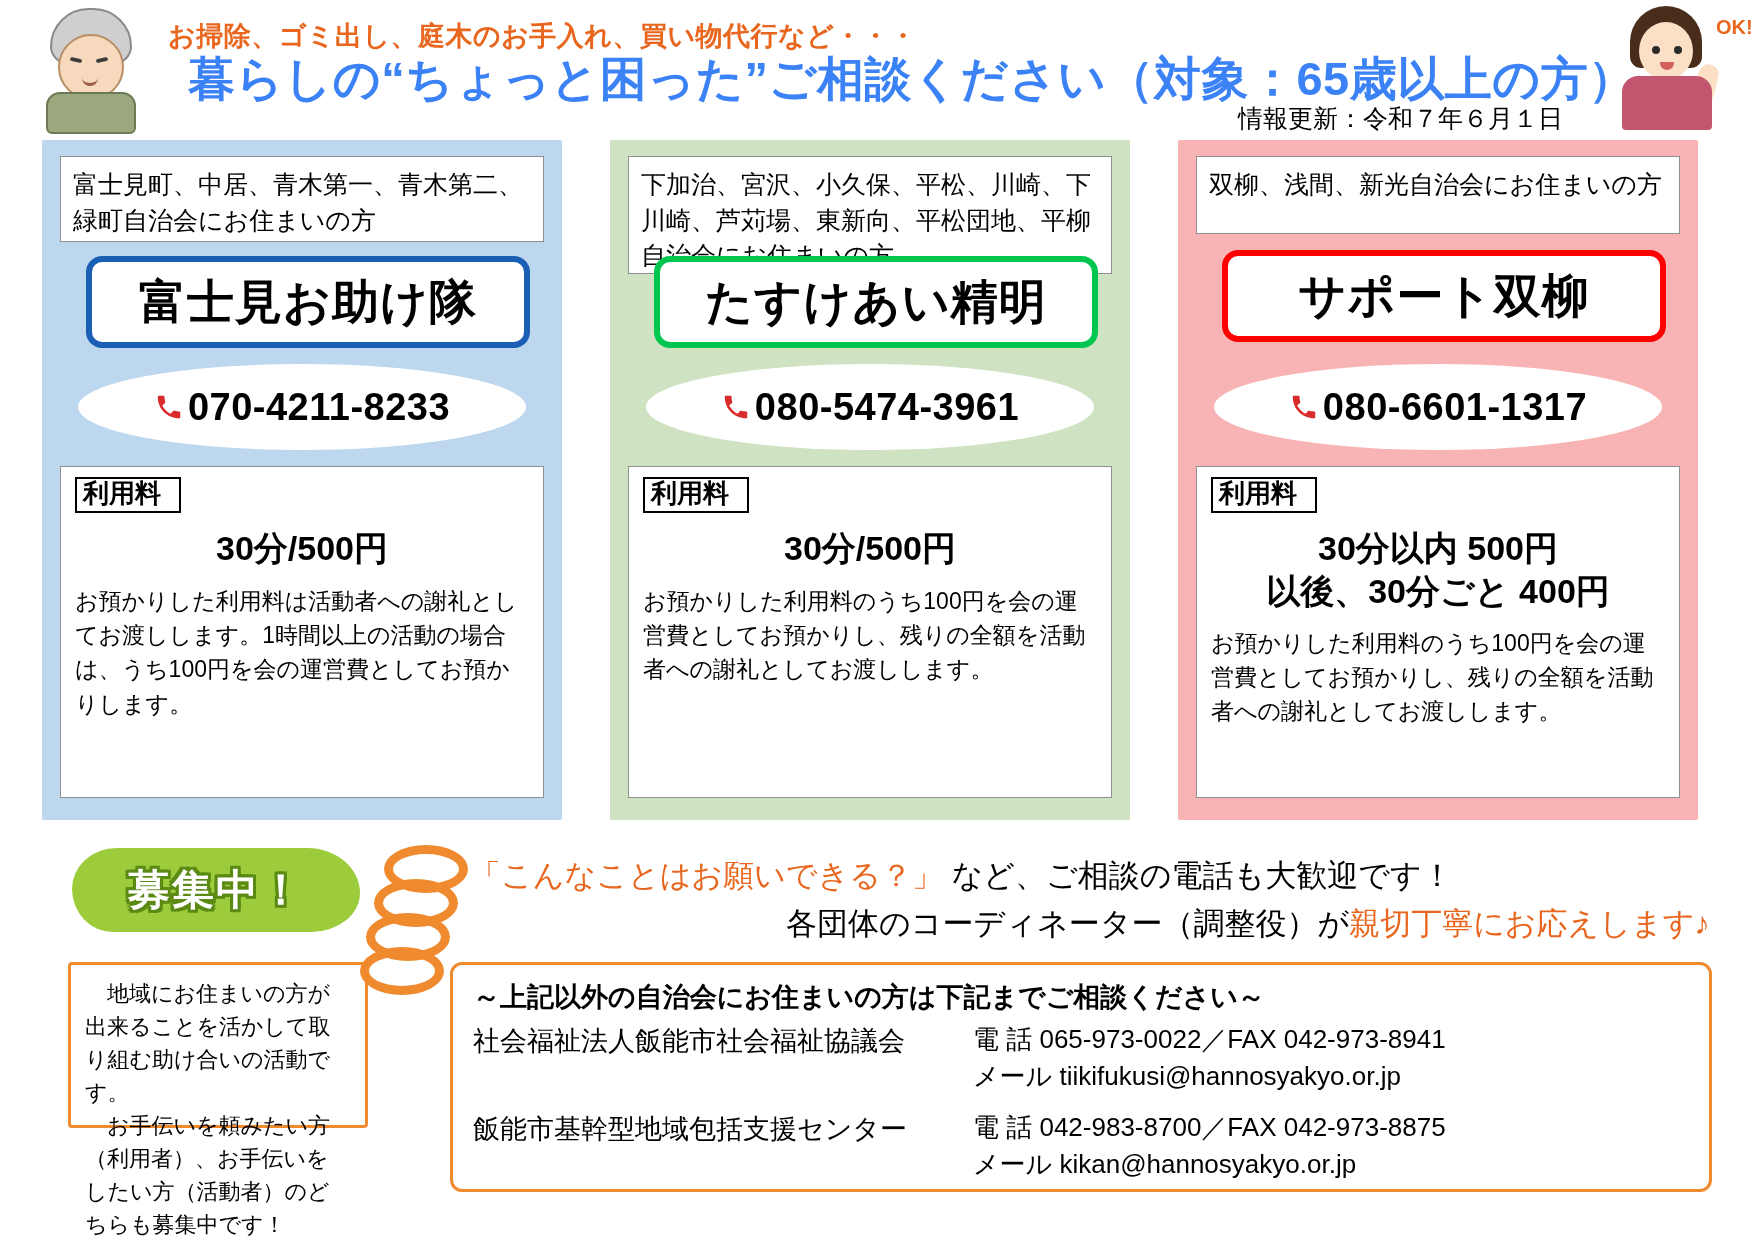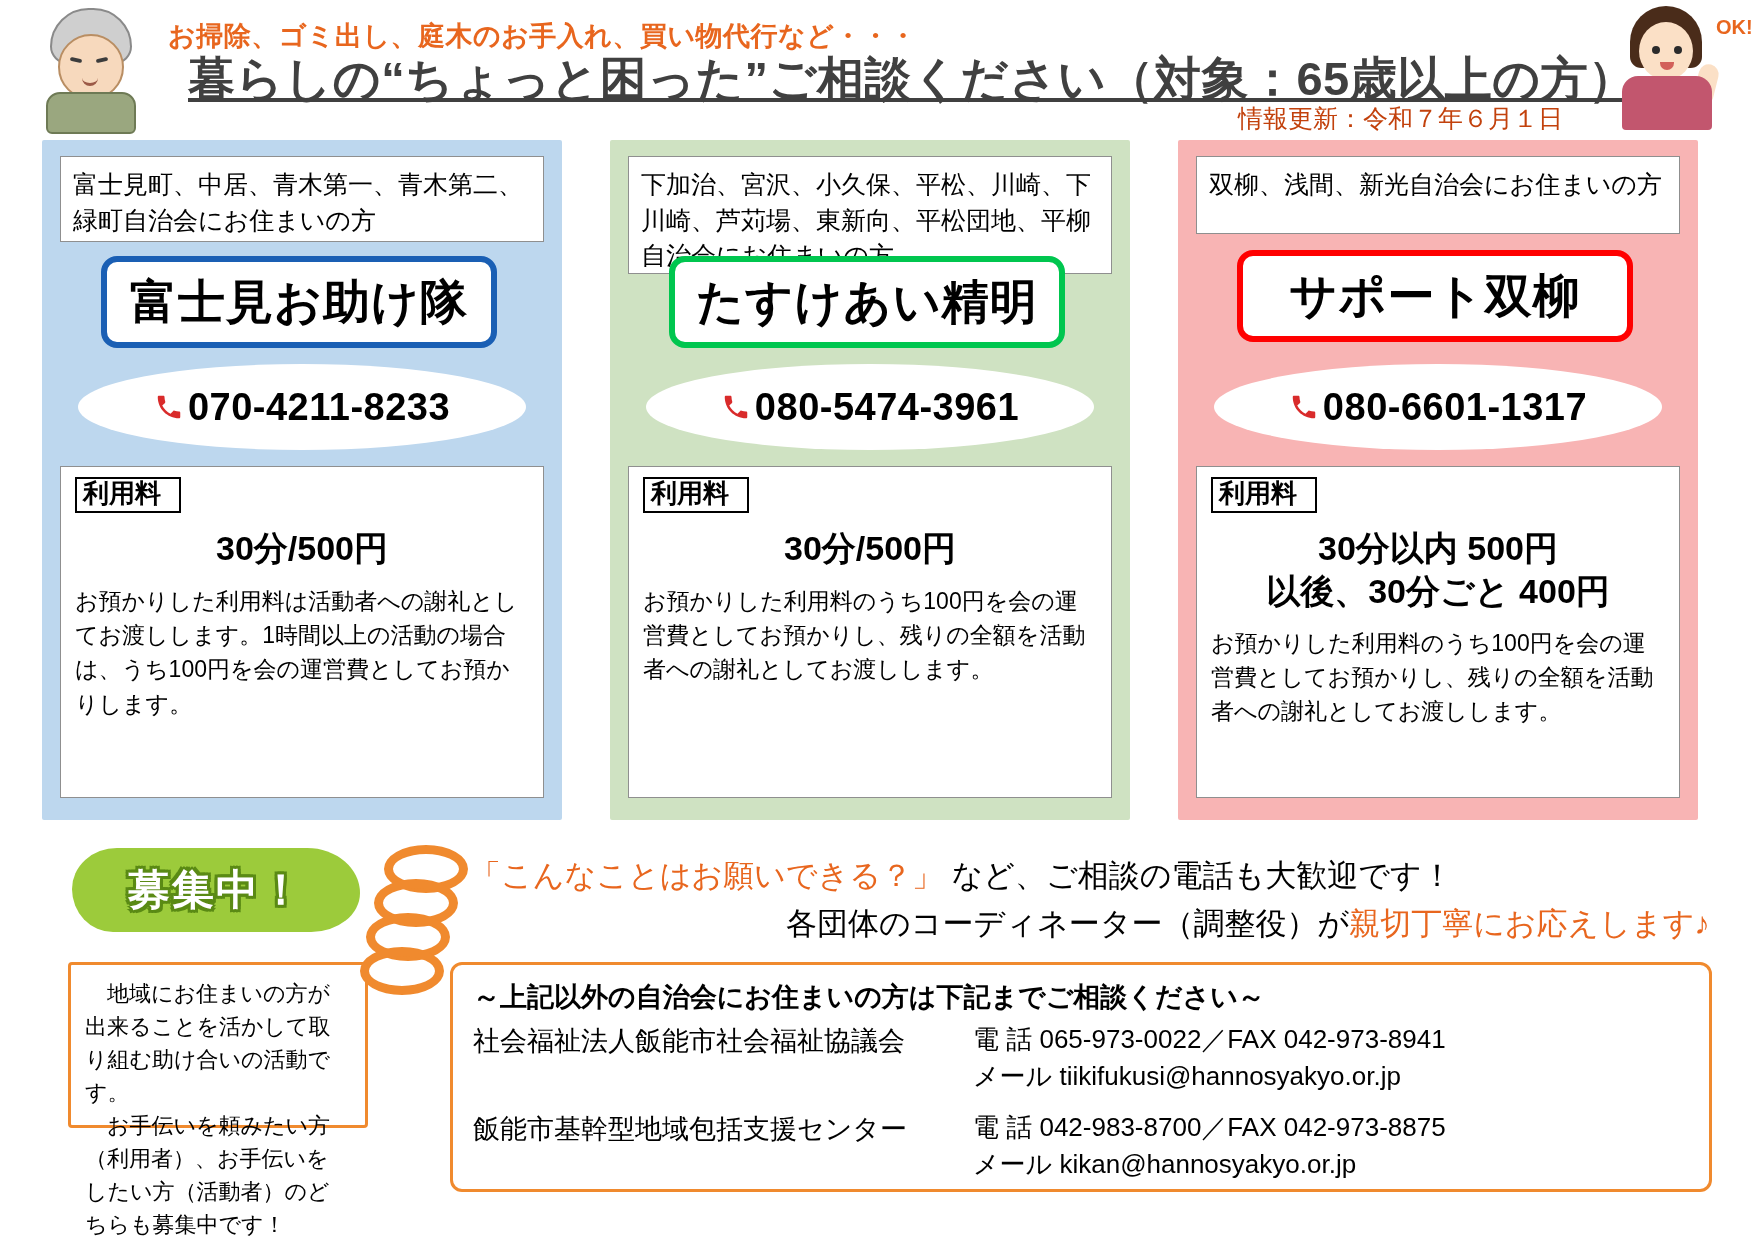"暮らしの“ちょっと困った”ご相談ください（対象：65歳以上の方）" .header-title { color: #404040 -> #3b82f6; text-decoration: underline -> none }
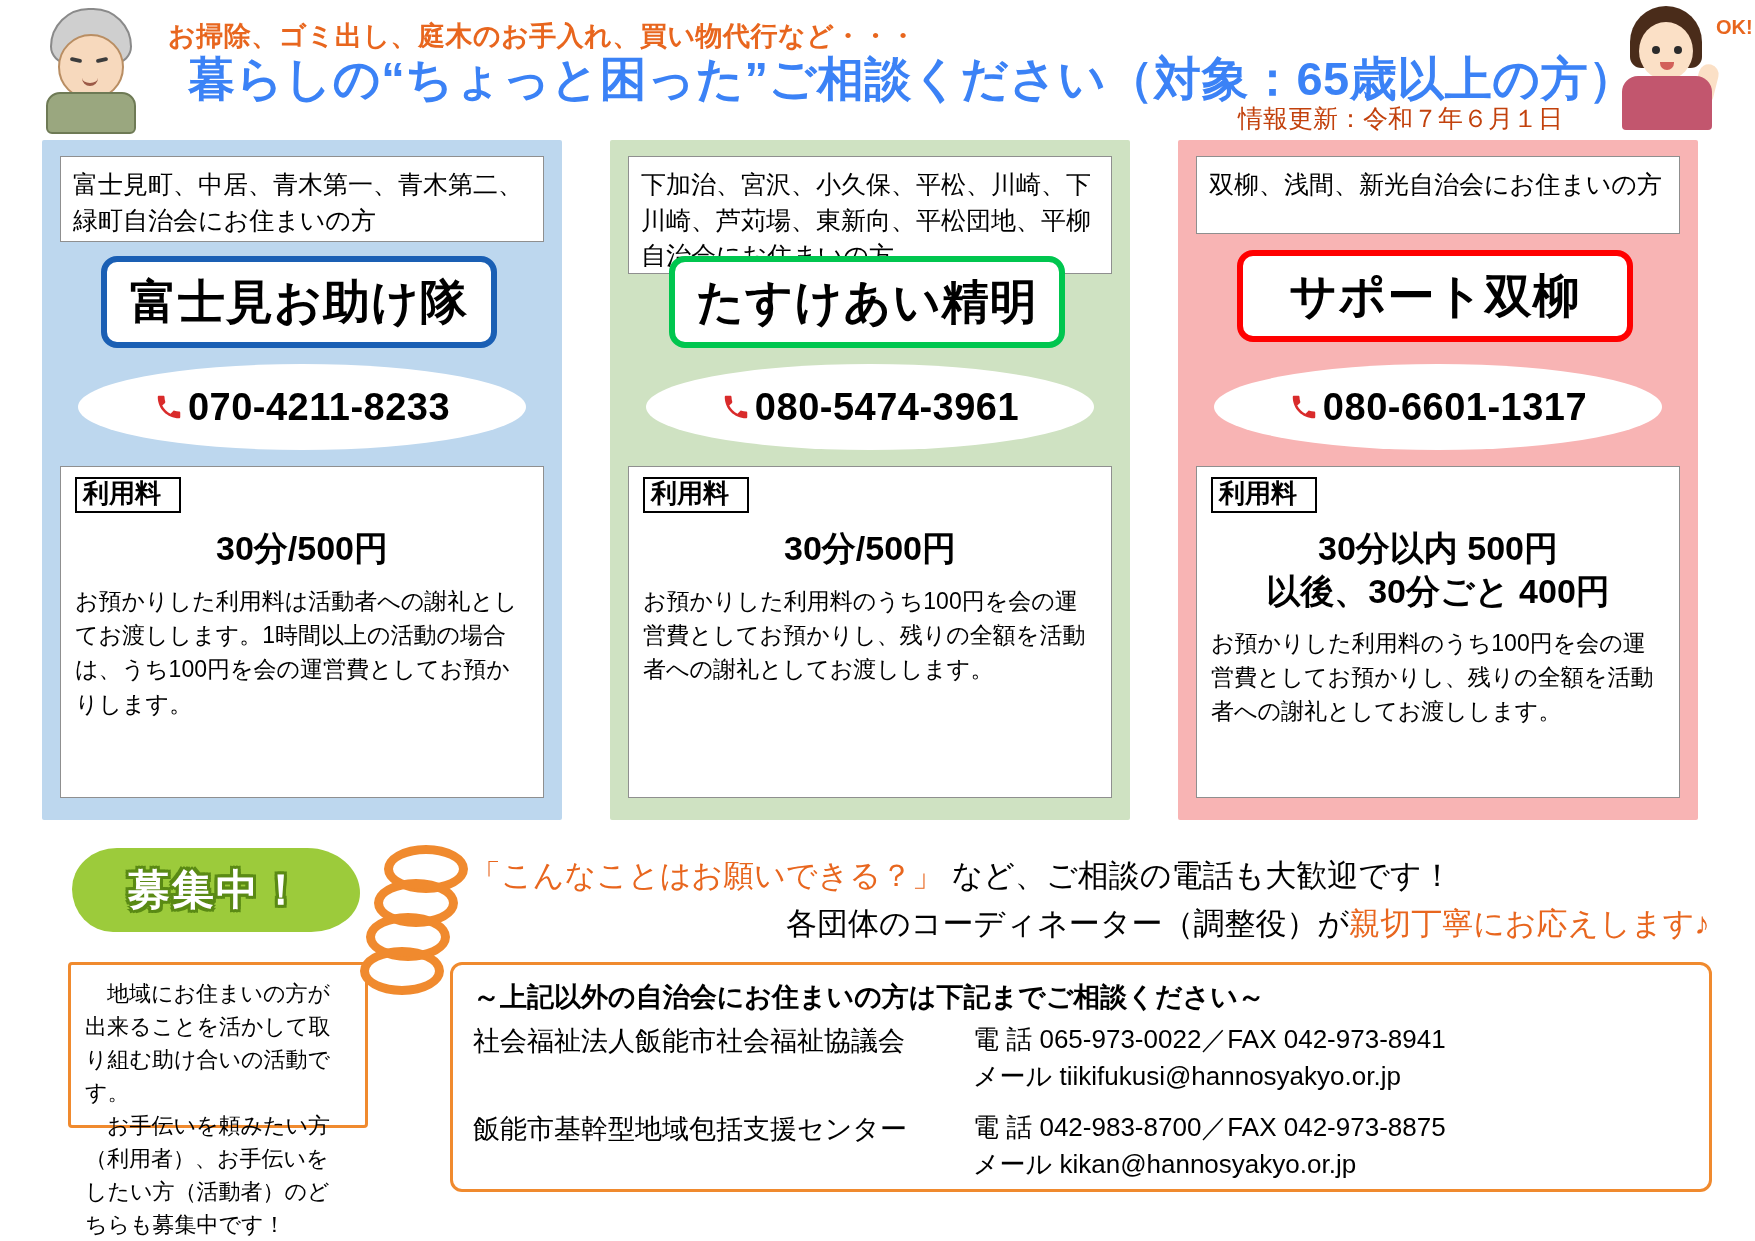"情報更新：令和７年６月１日" .header-update { color: #c2410c -> #000000 }
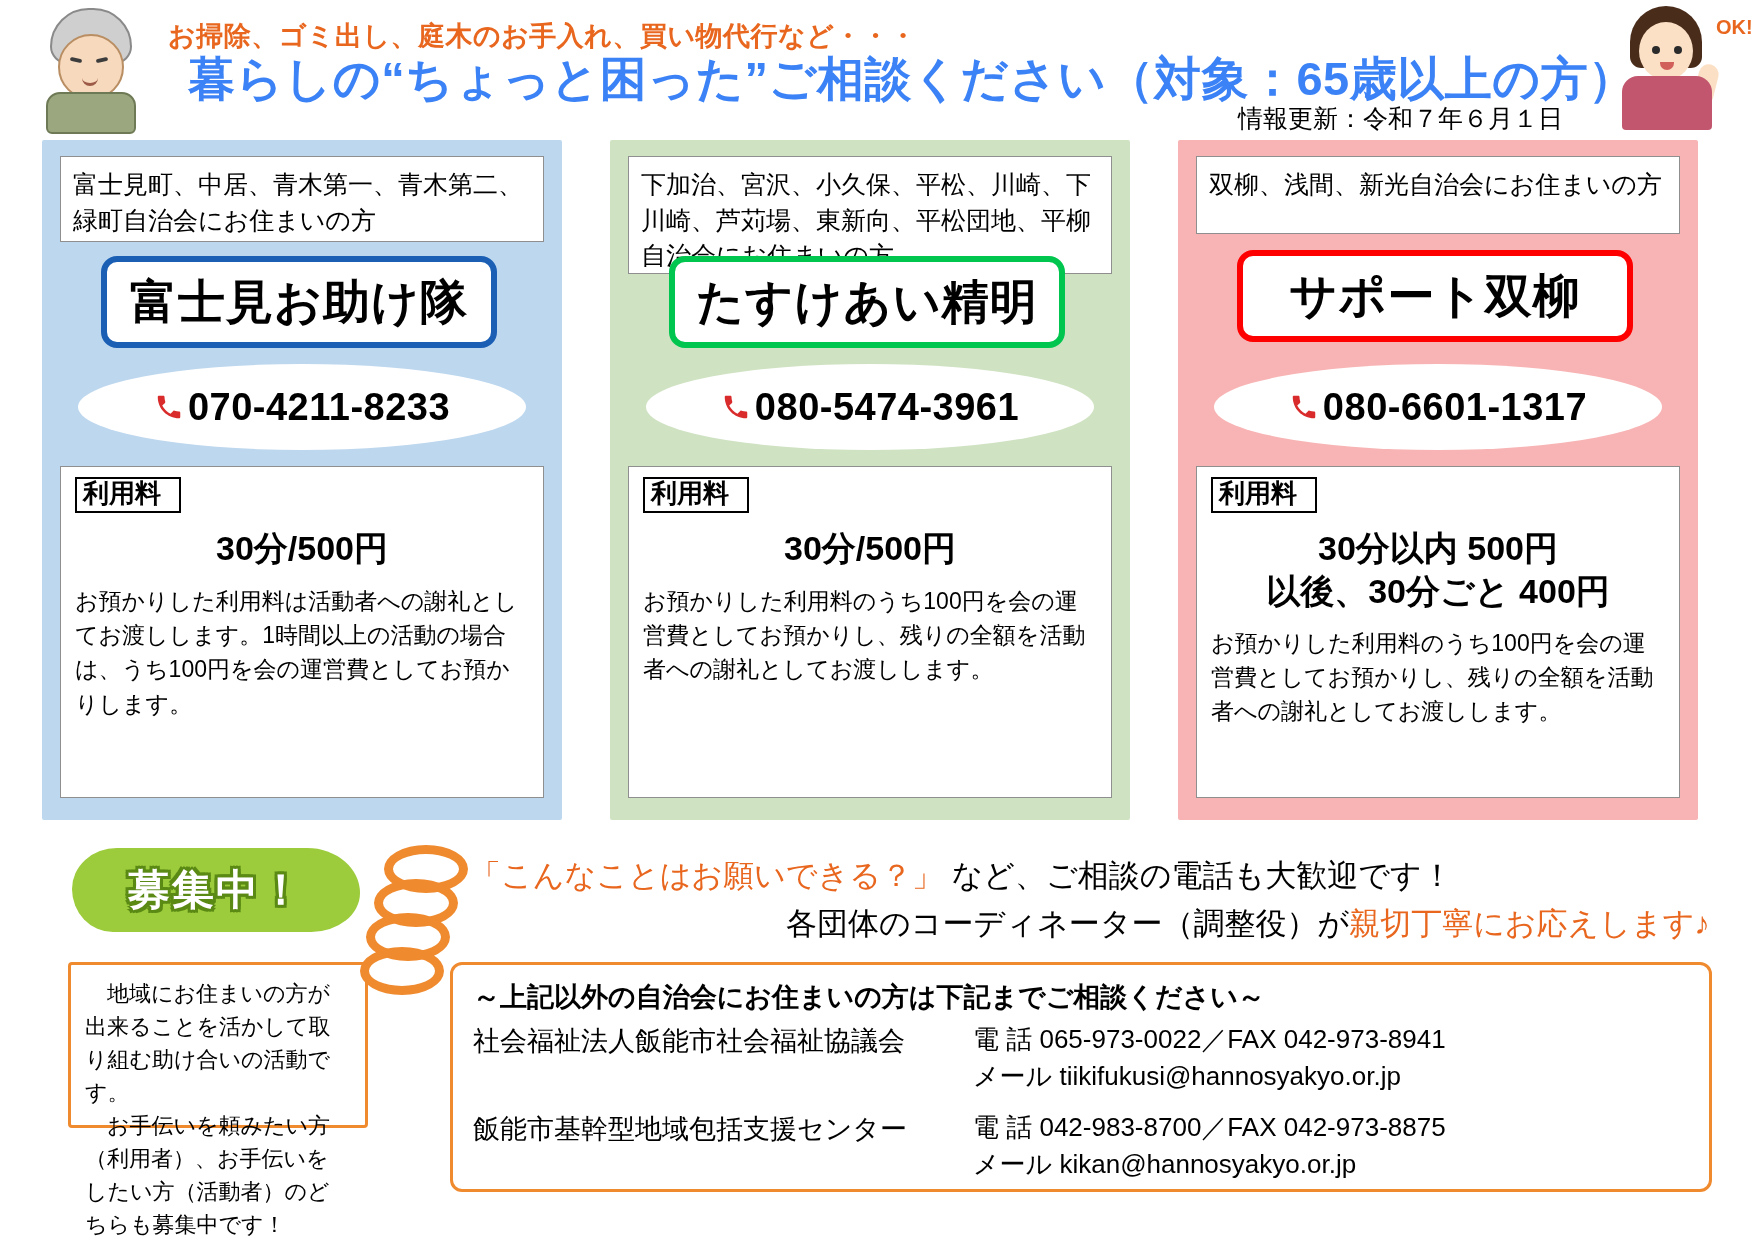"富士見お助け隊" .group-name { left: 59px -> 44px; width: 396px -> 444px }
